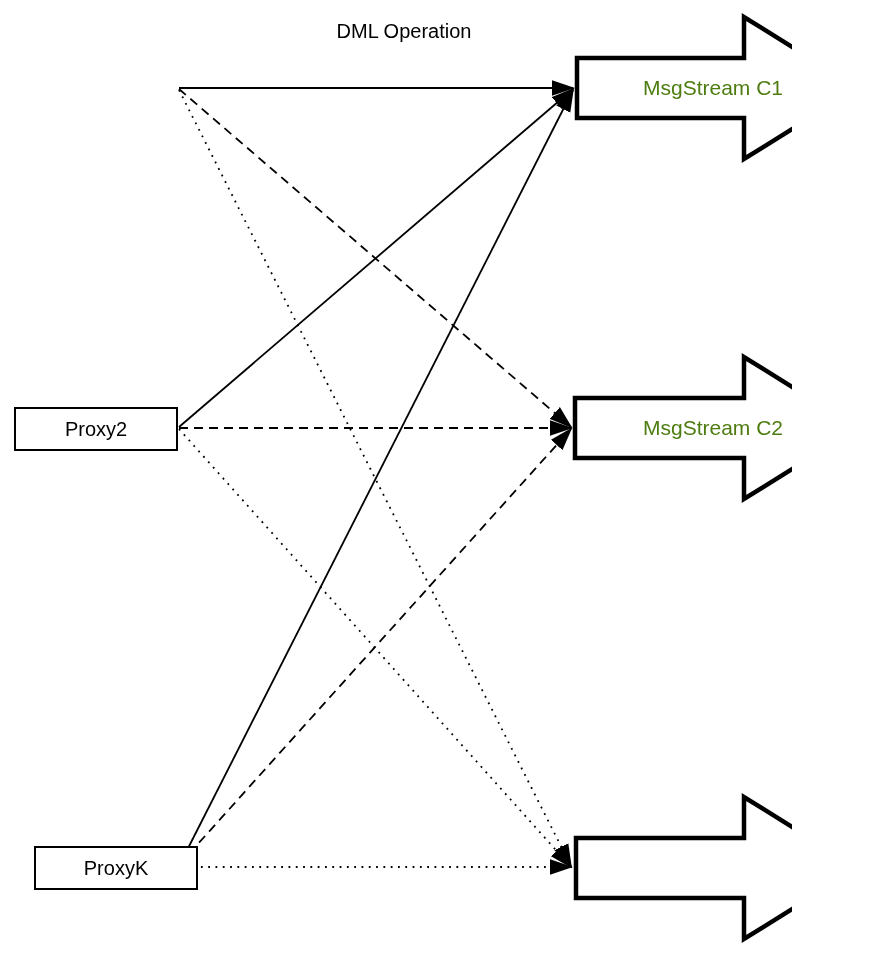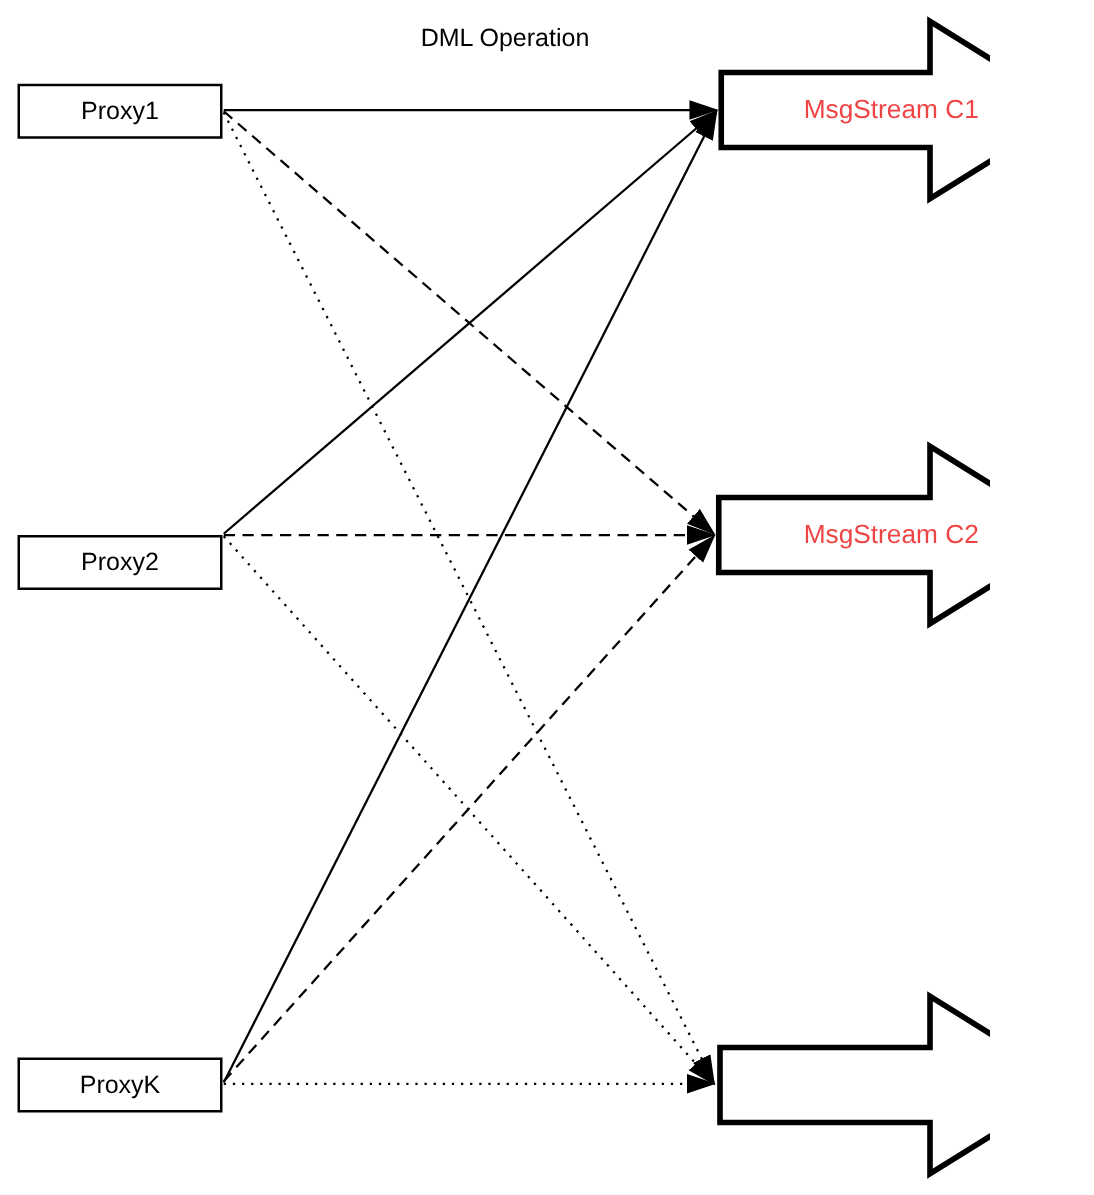"Proxy1" div.proxy-box { html: <div> <span>Proxy1</span> </div> -> none }
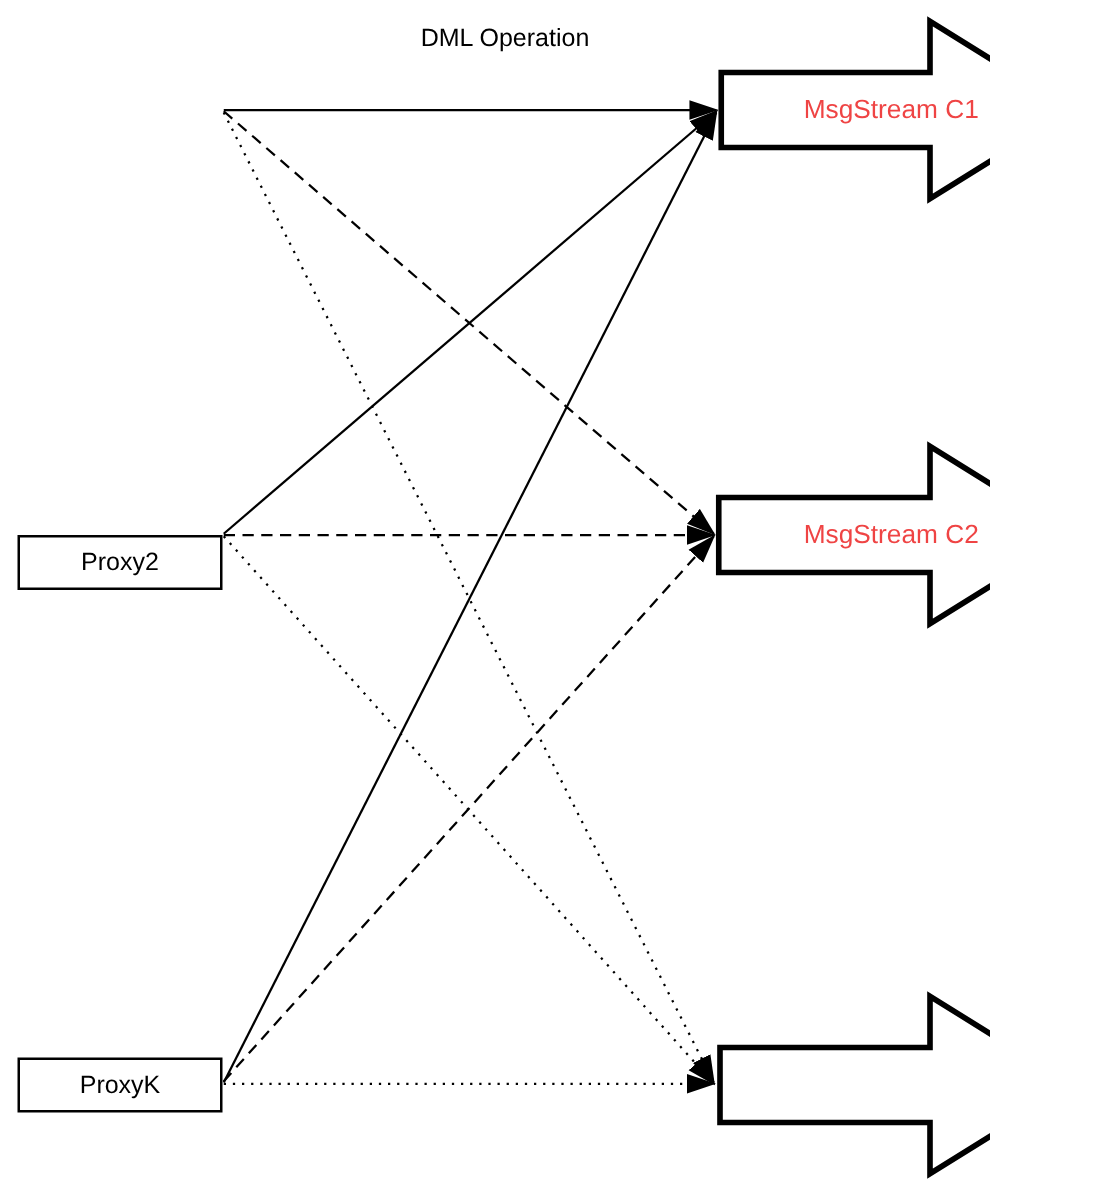"MsgStream C1" .stream-label { color: #ef4444 -> #4d7c0f }
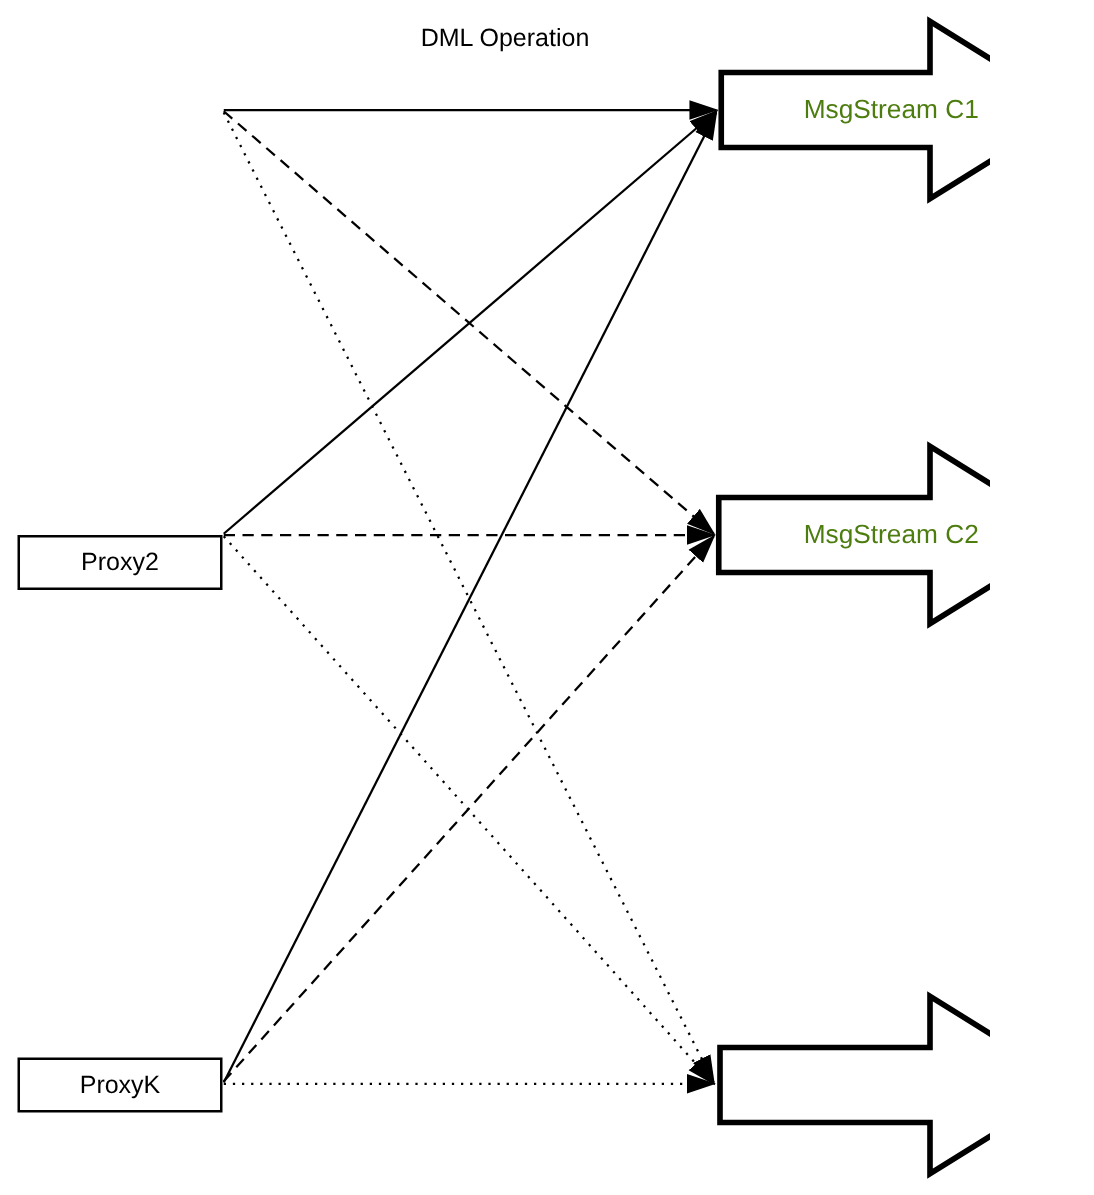"Proxy2" div.proxy-box { margin-top: 21px -> none }
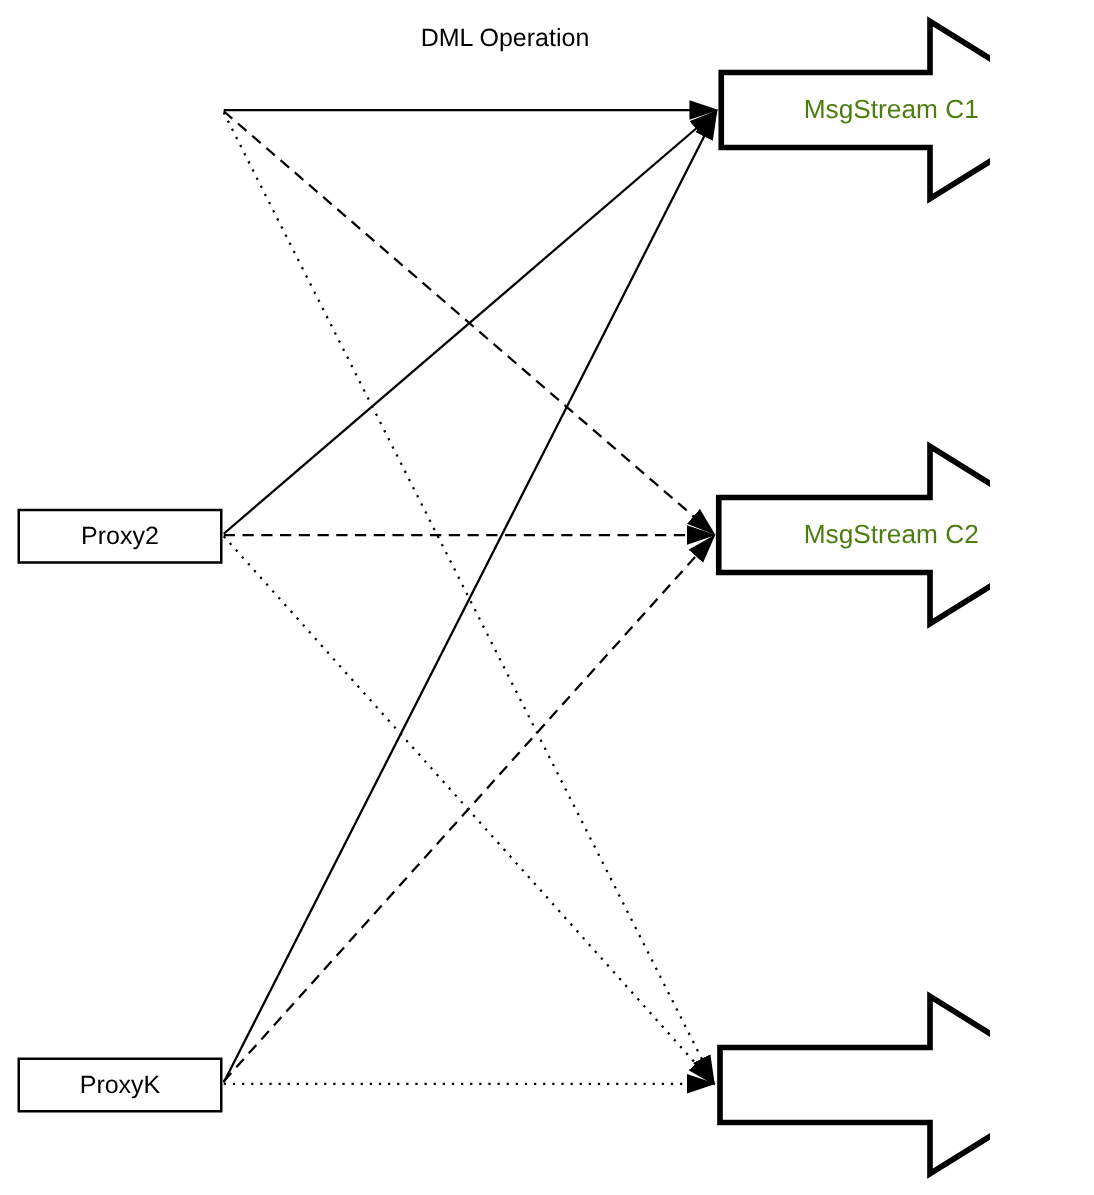"ProxyK" div.proxy-box { margin-left: none -> 20px }
